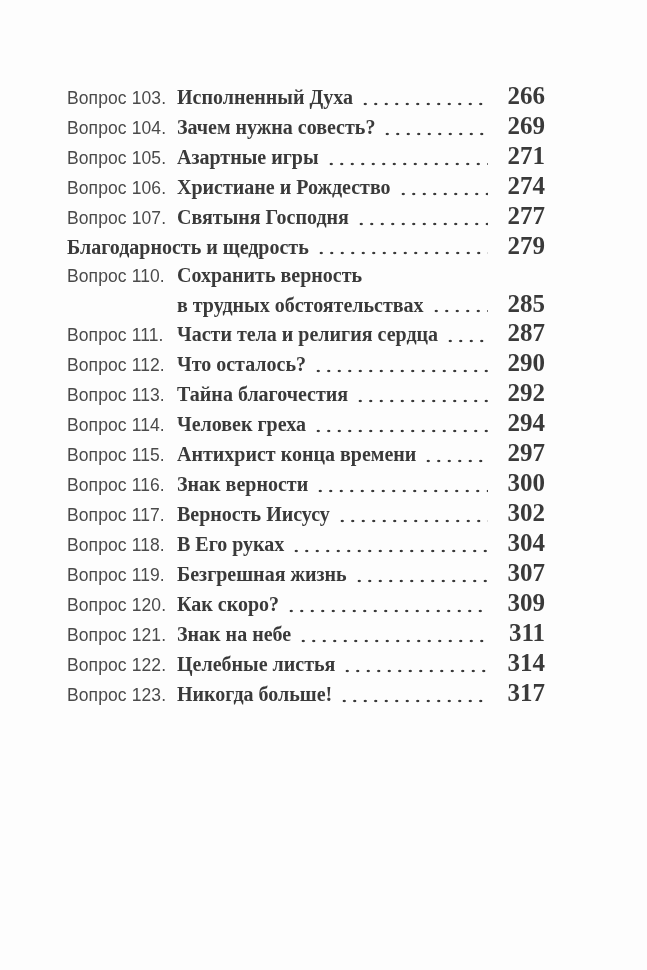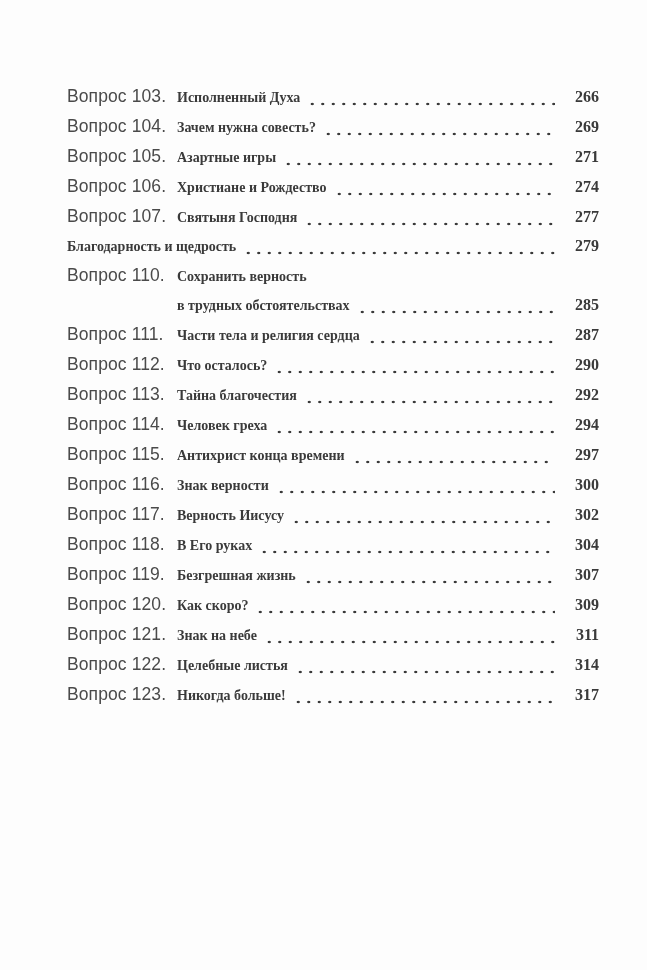"Вопрос 103." .page { padding: 82px 48px 0 67px -> 82px 102px 0 67px }
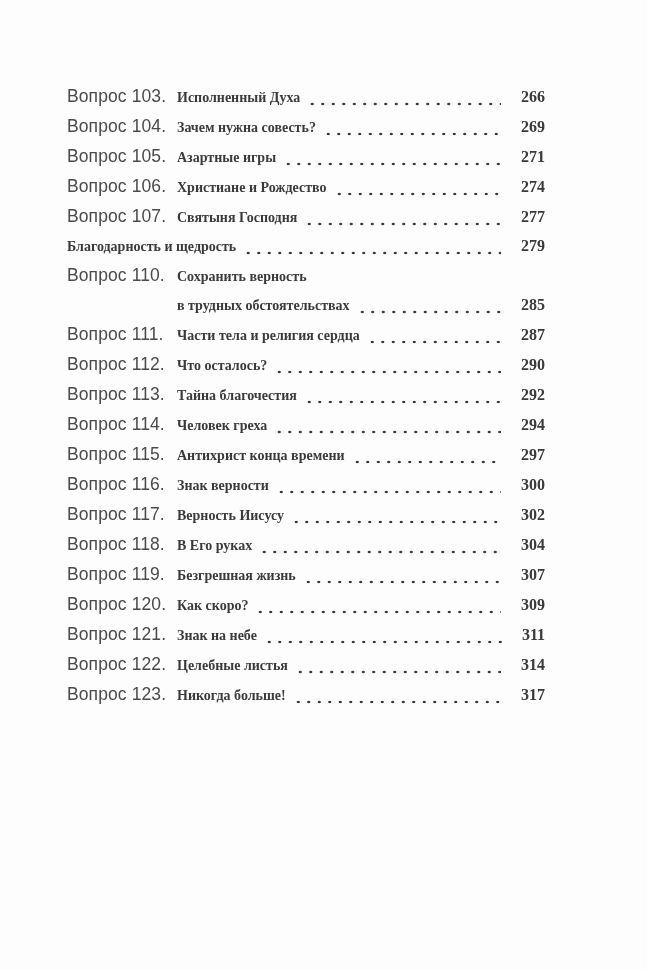"Исполненный Духа" .toc-title { font-size: 14px -> 20px }
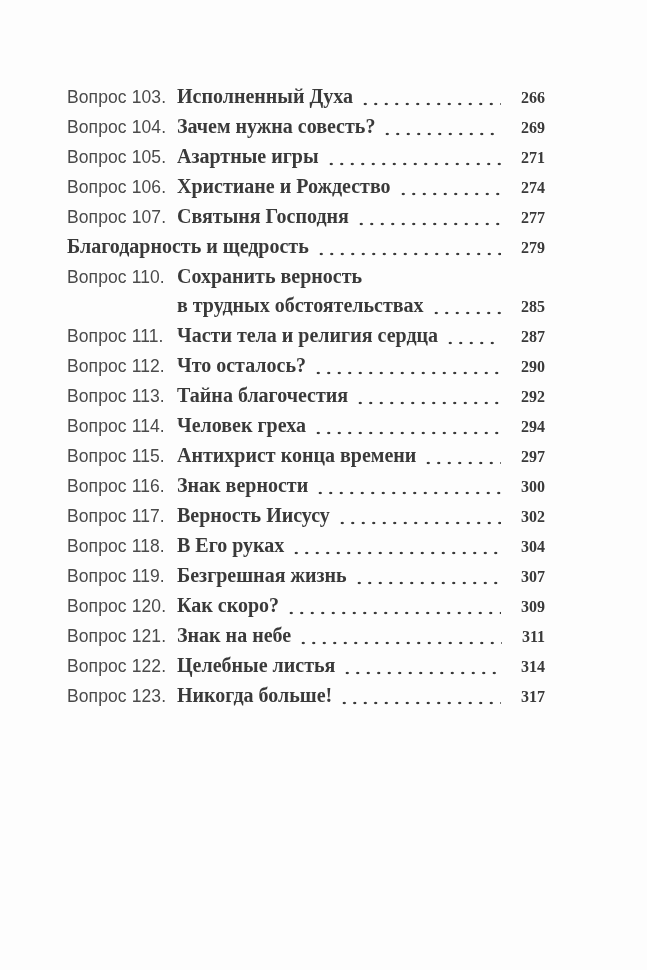"266" .toc-page { font-size: 16px -> 25px }
